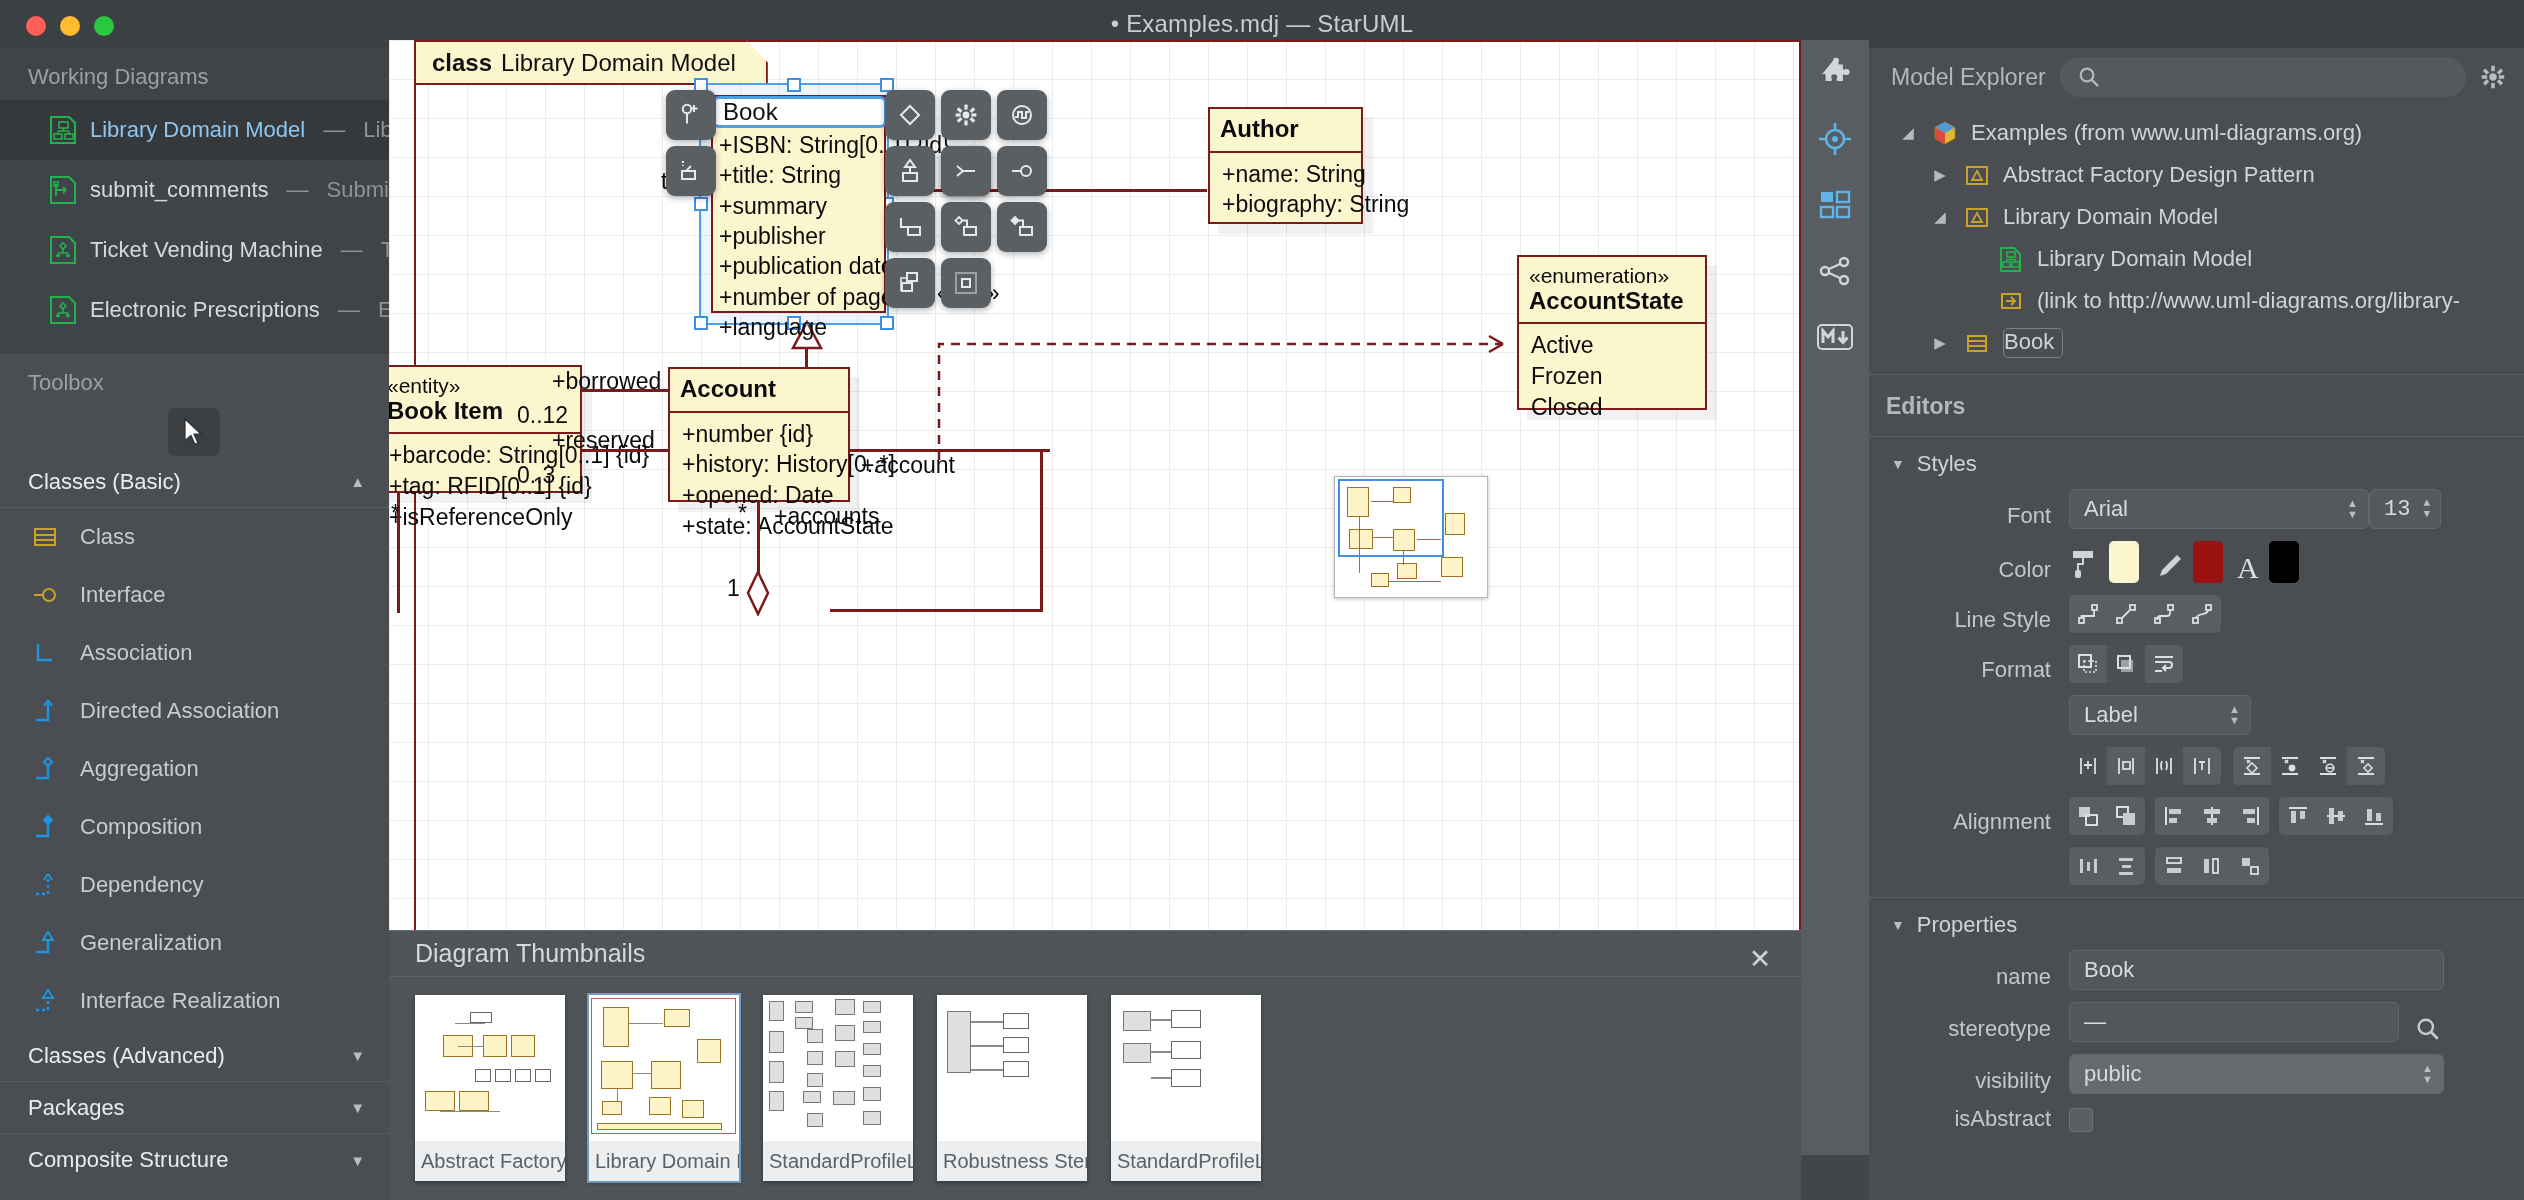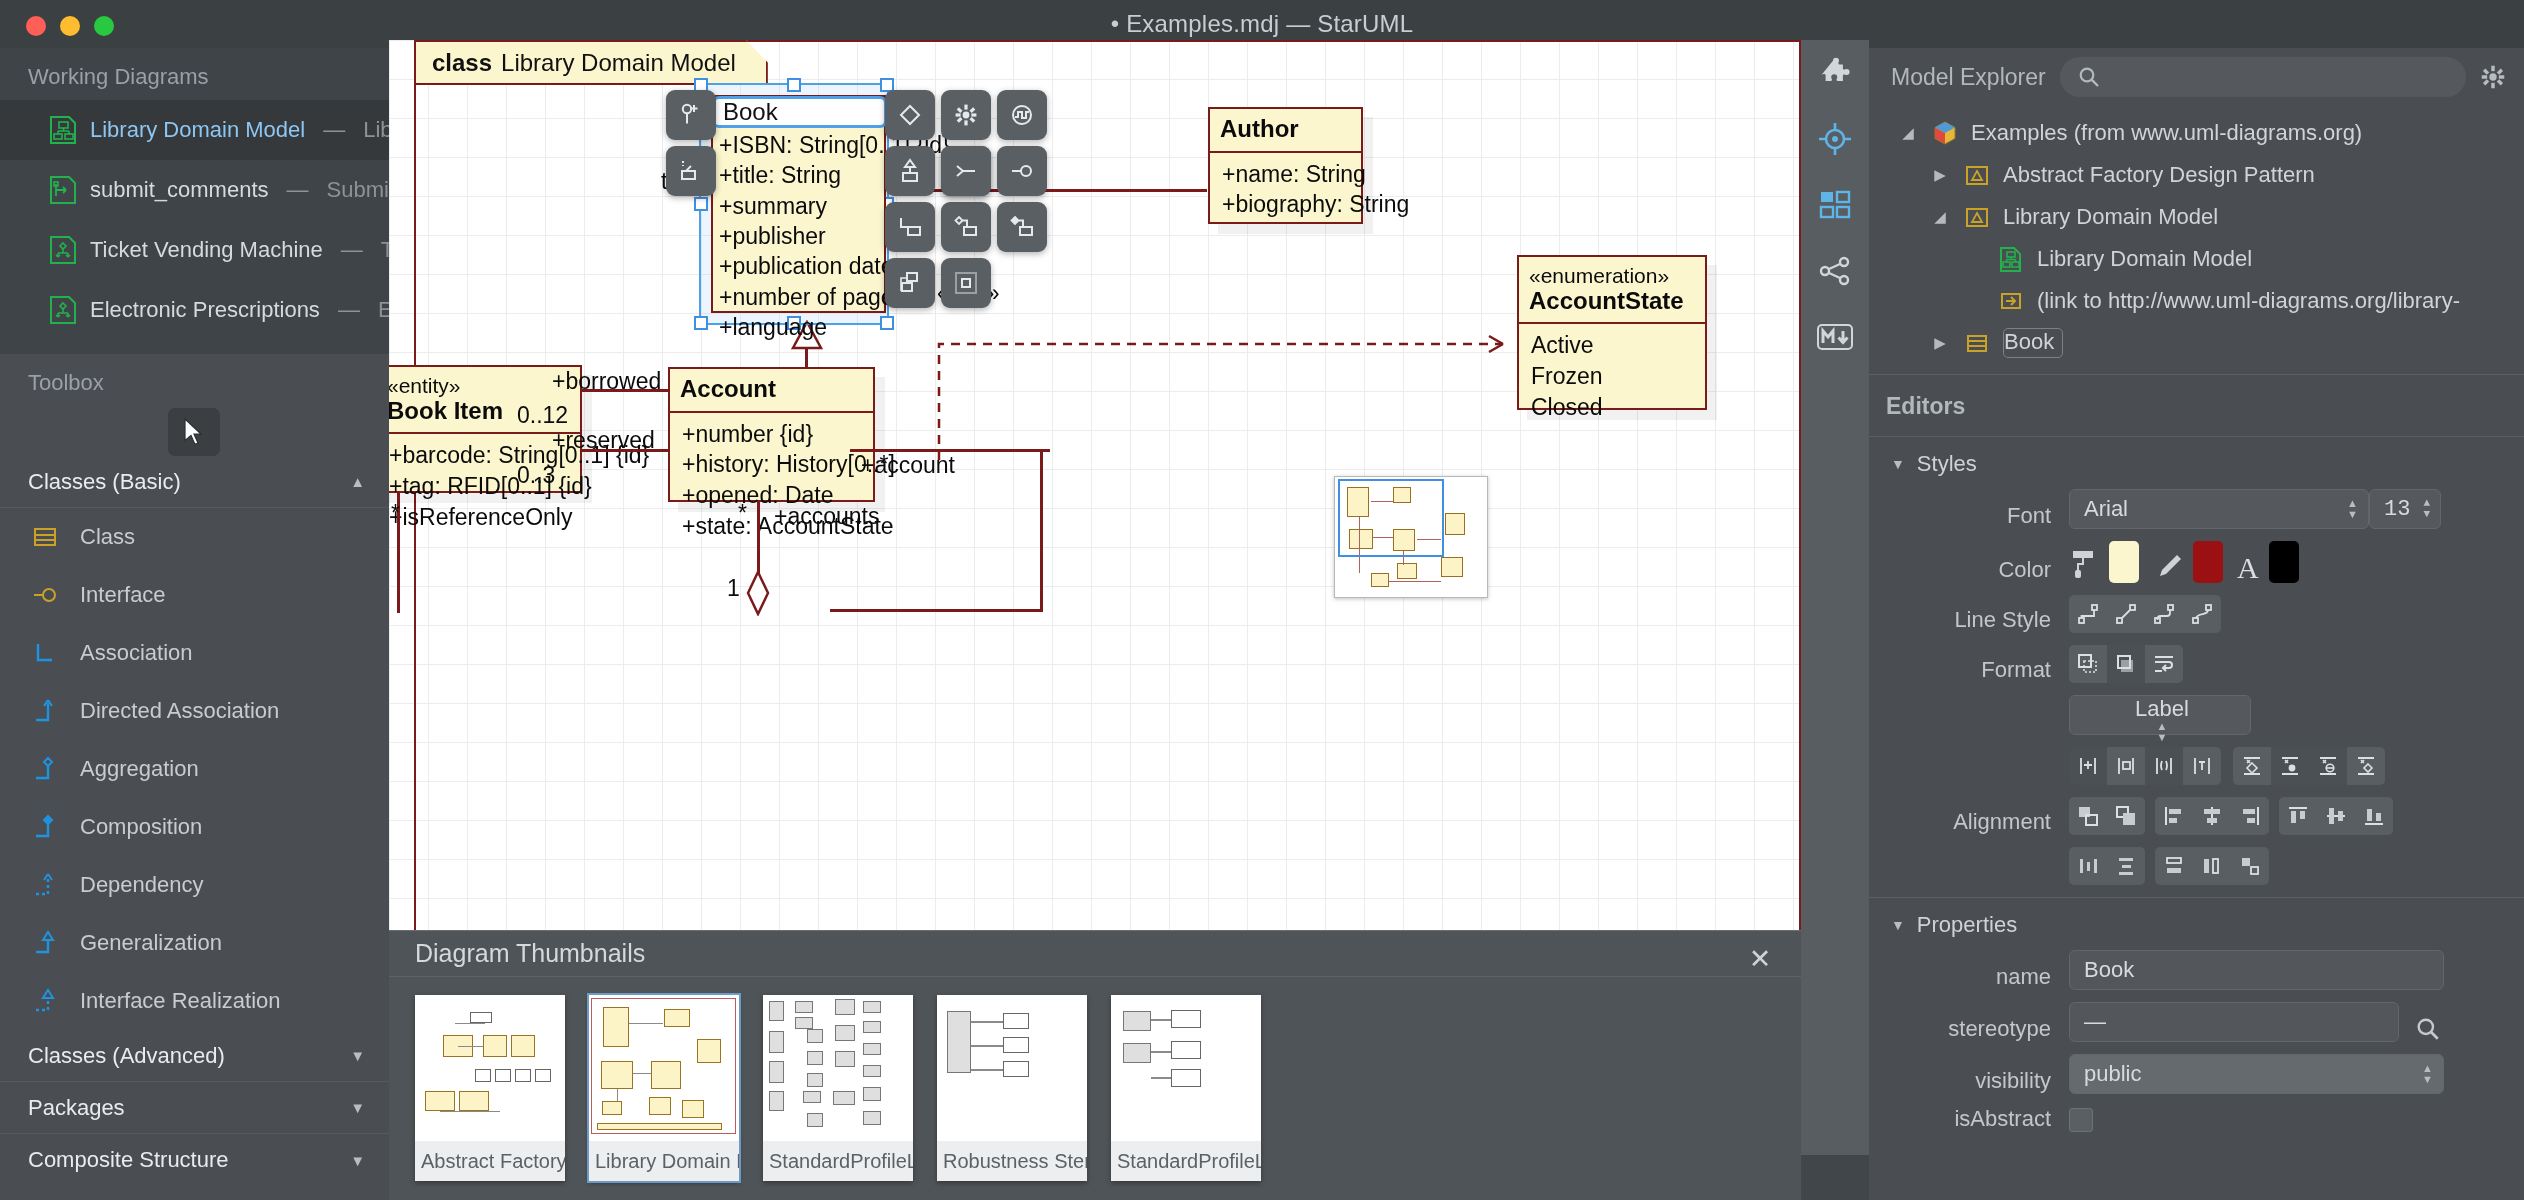"Account" div.umlbox { width: 207px -> 182px }
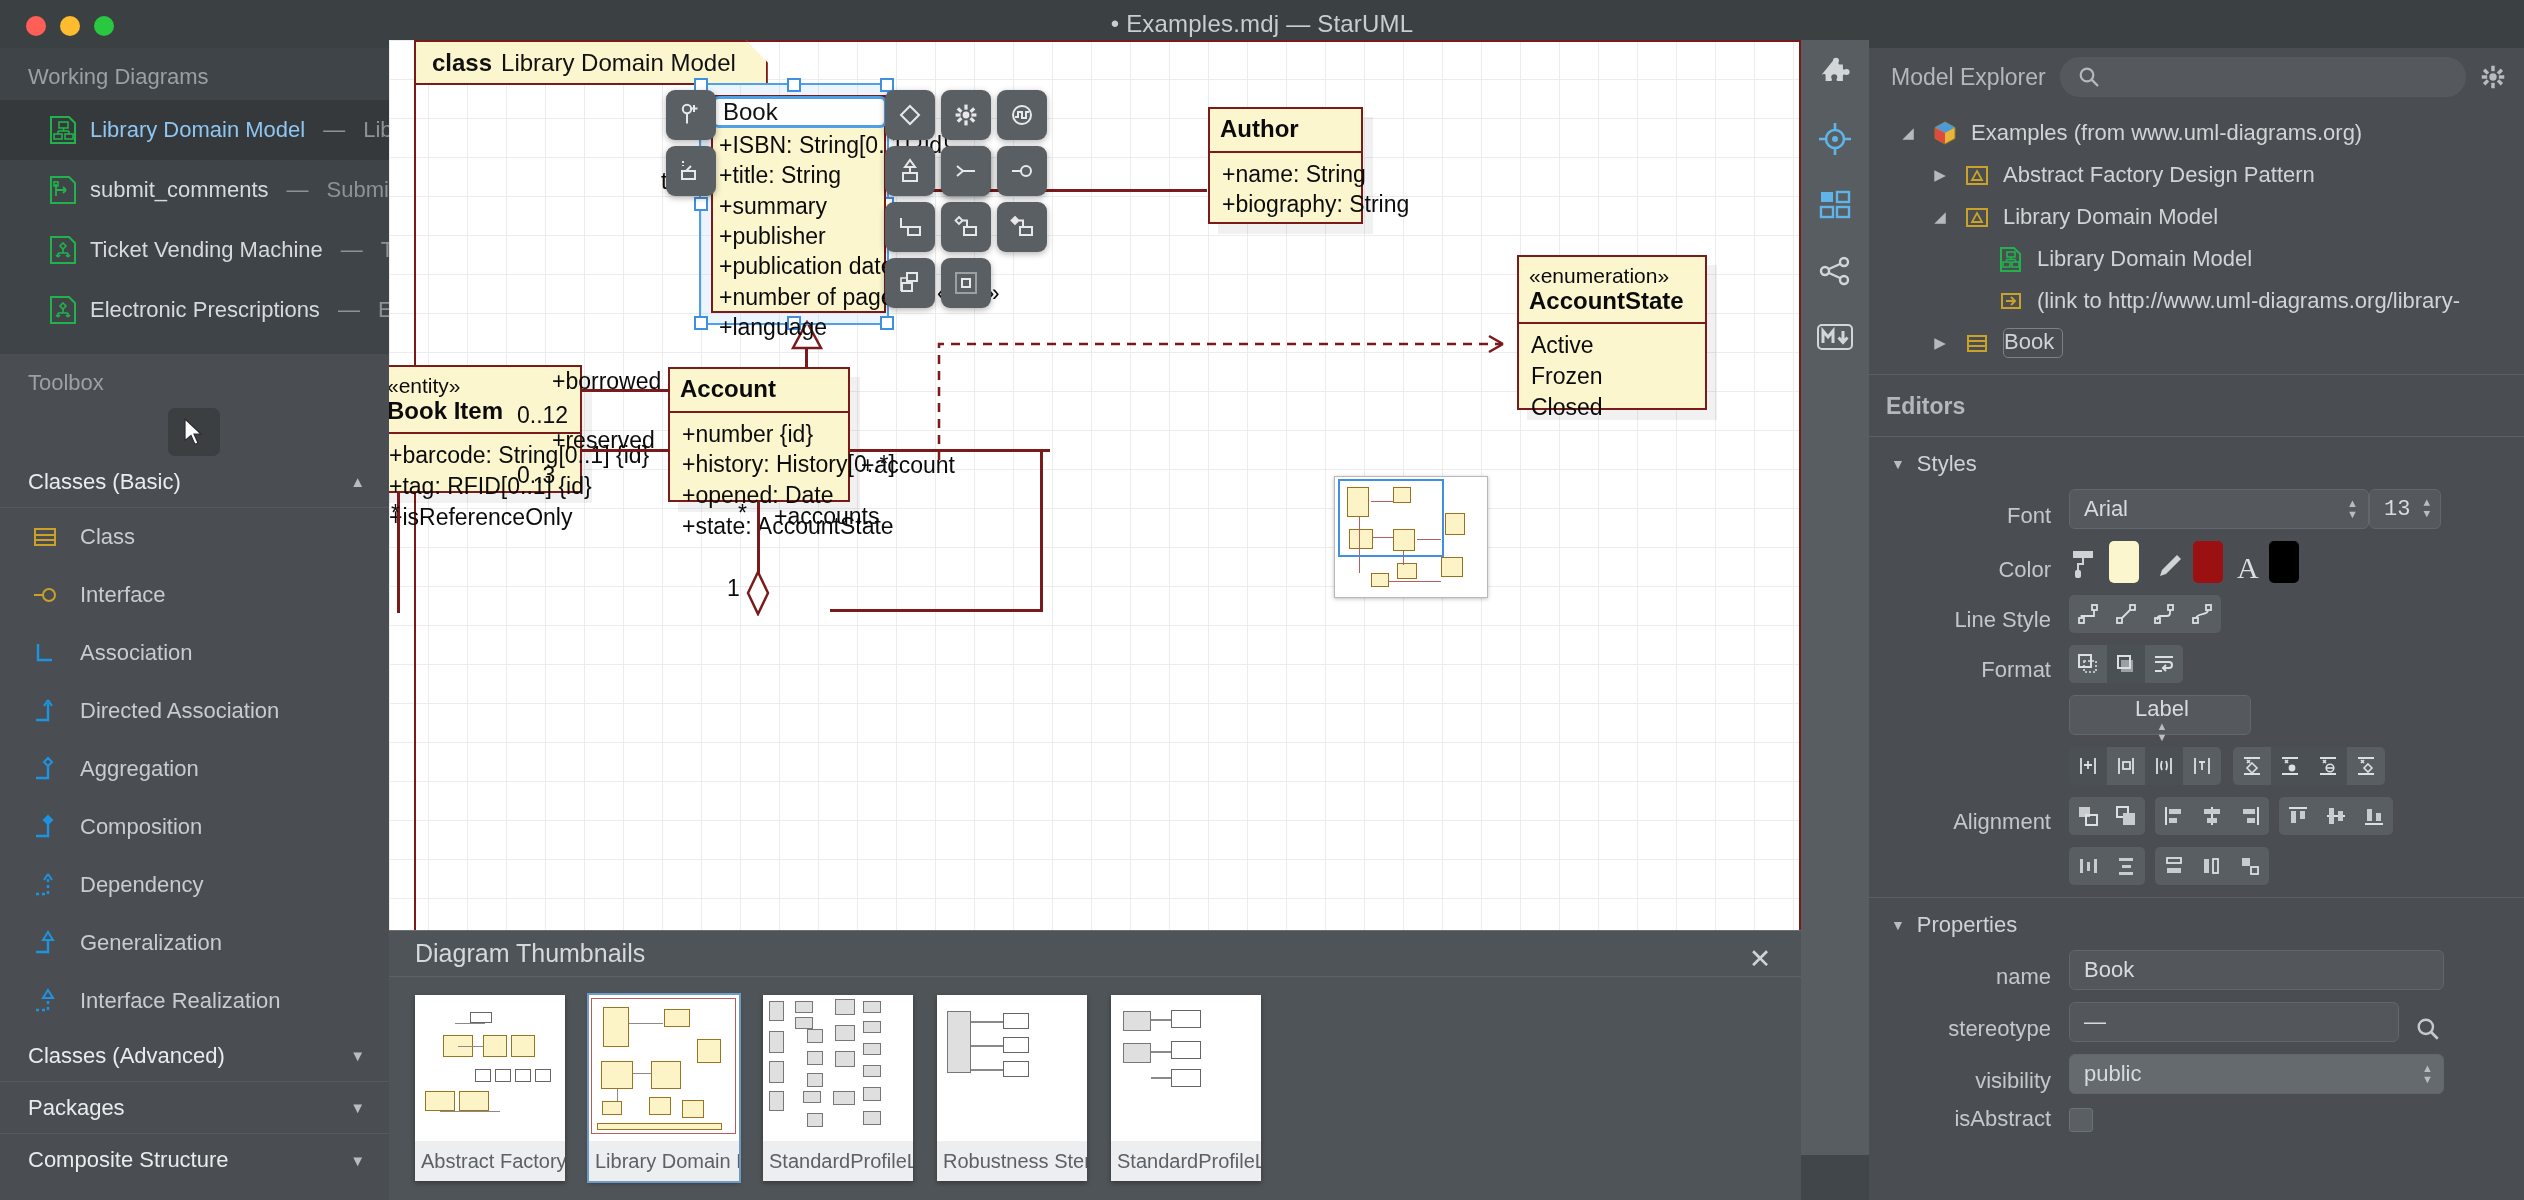"Label" div.sel-ctl { flex-direction: column -> none }
